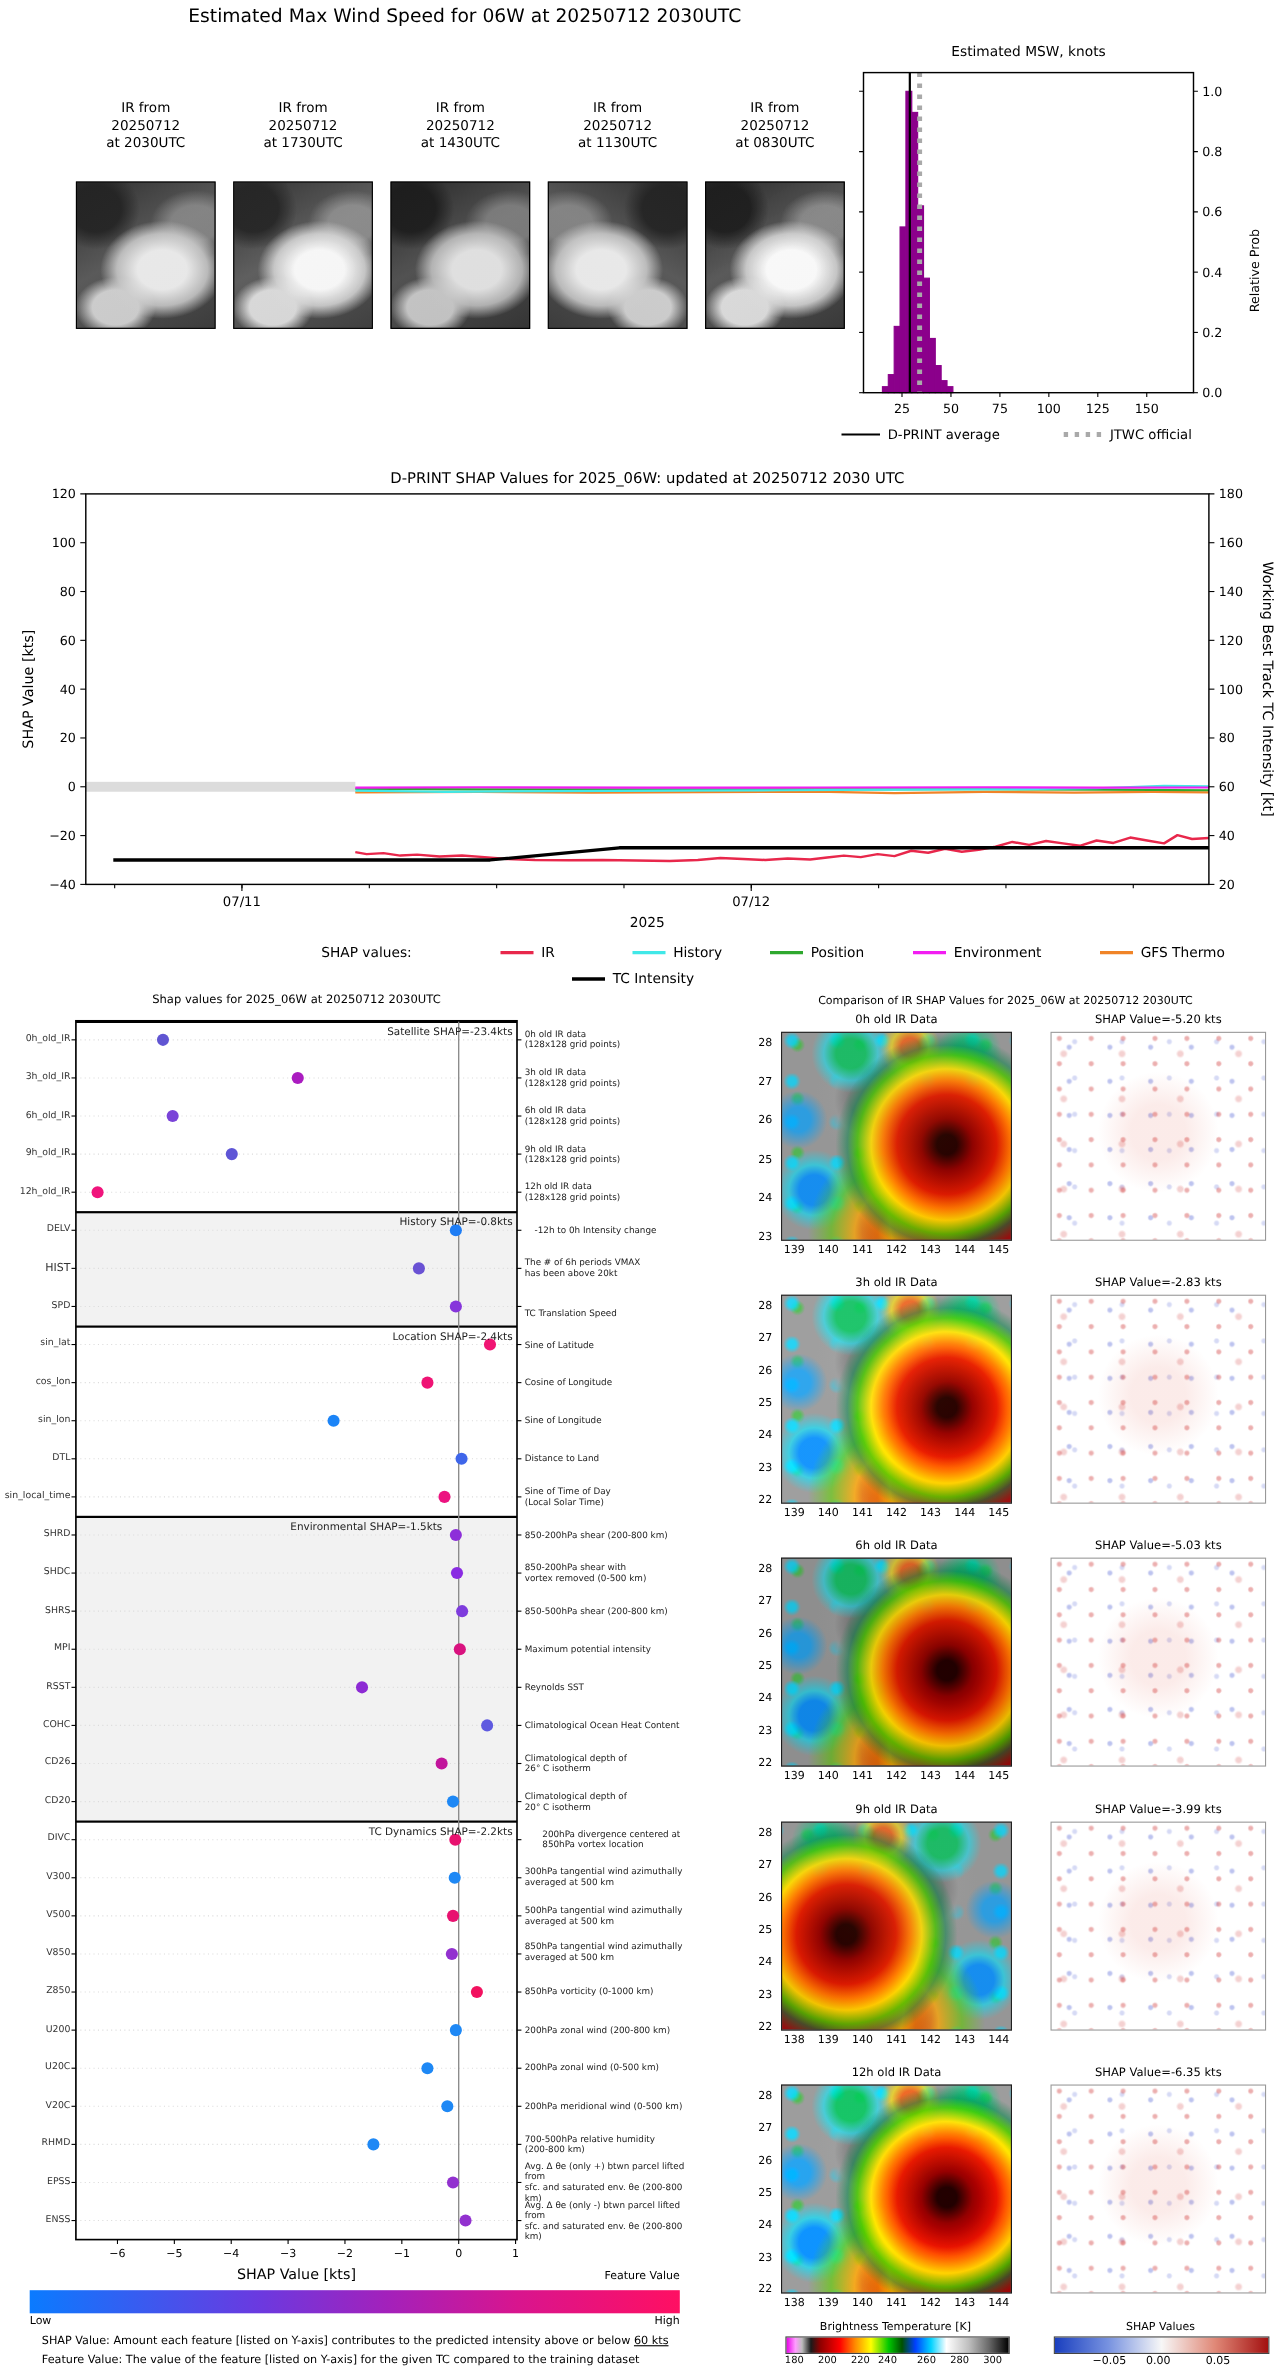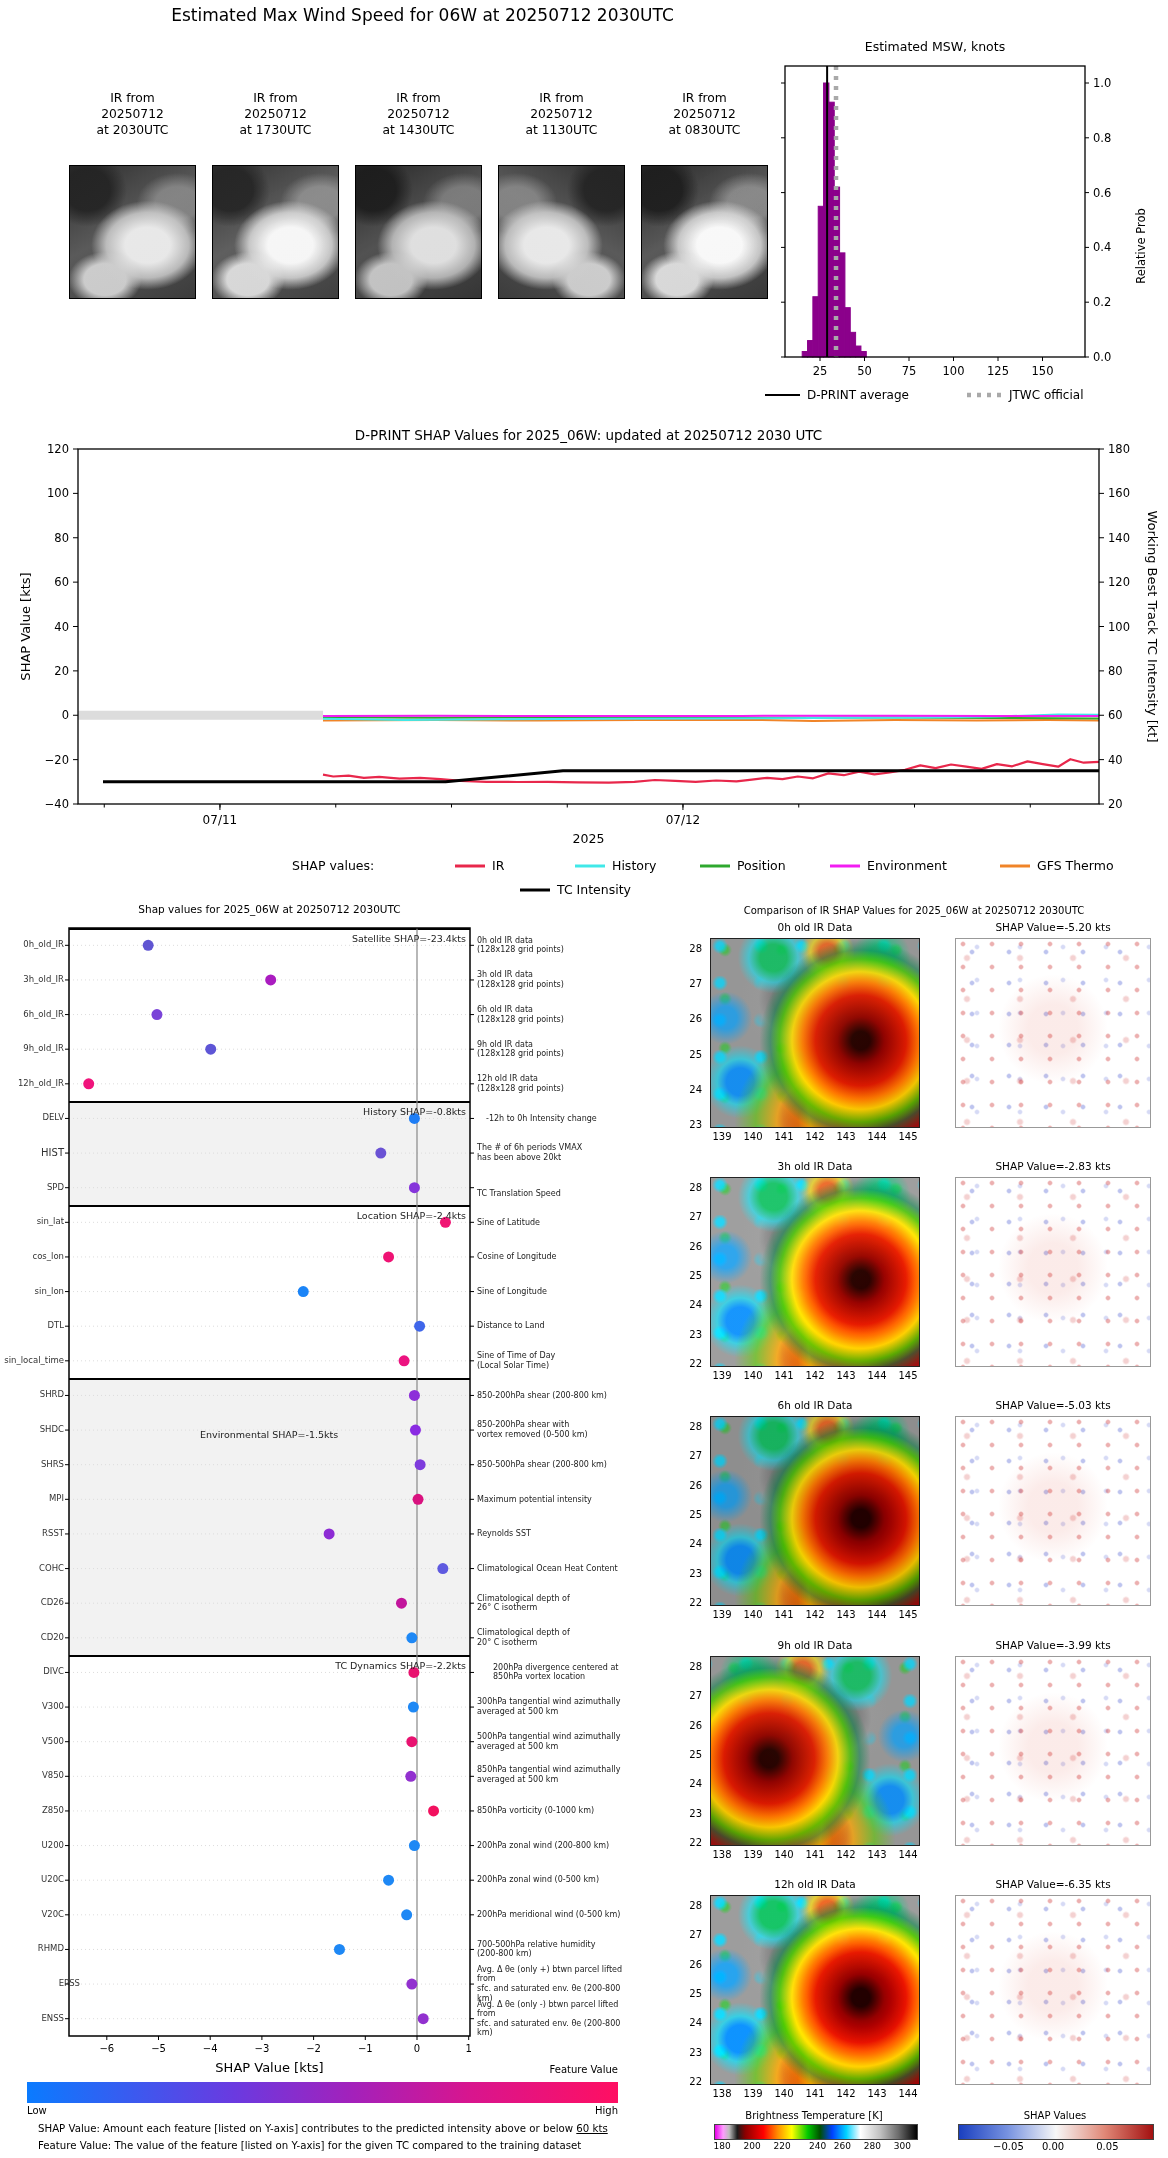"Environmental SHAP=-1.5kts" div.abs { margin-top: 46px -> none; text-align: left -> center }
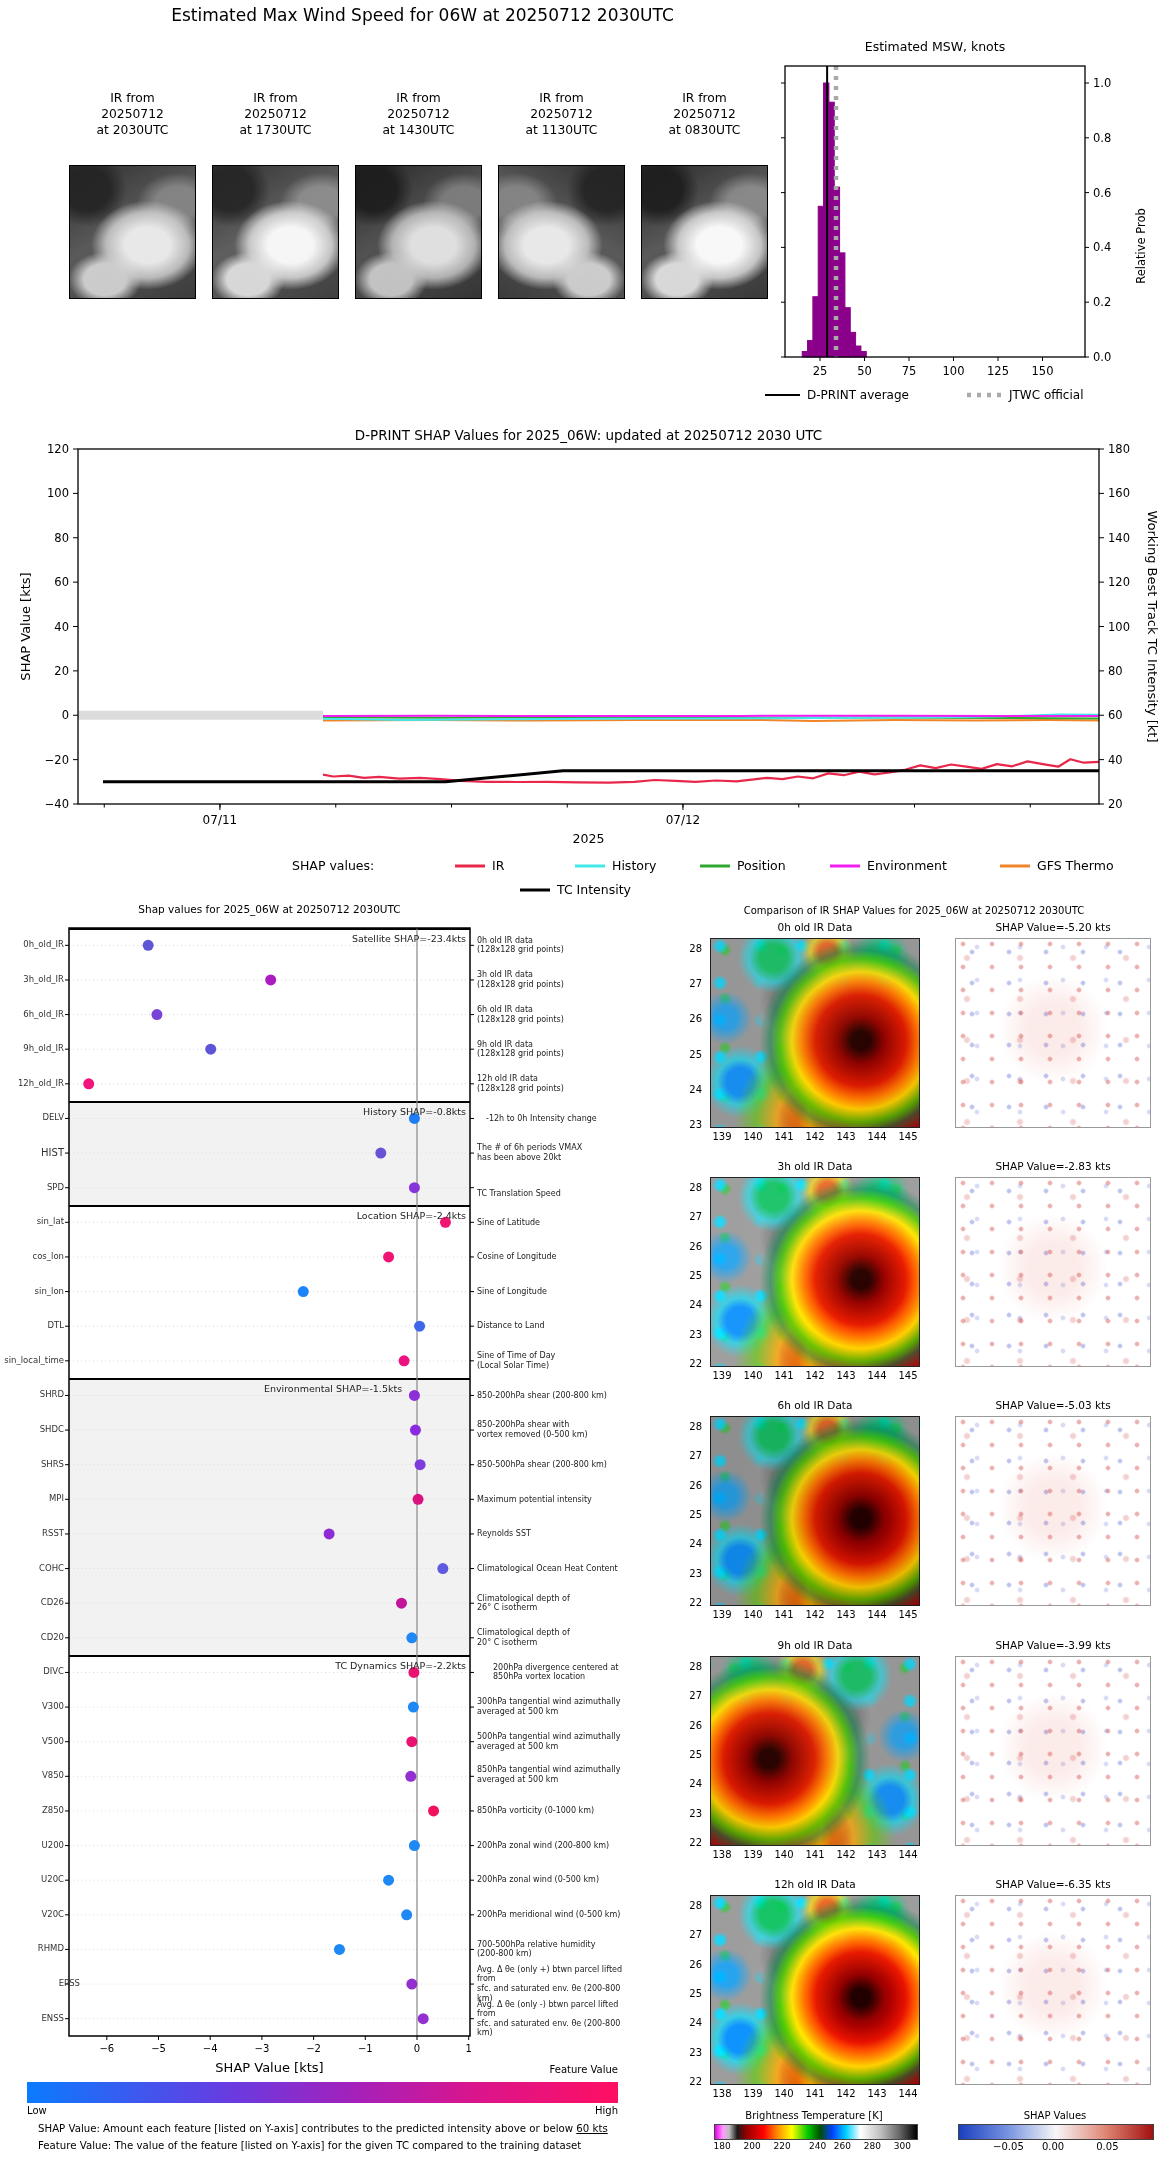"EPSS" div.abs { left: 16px -> 0px }
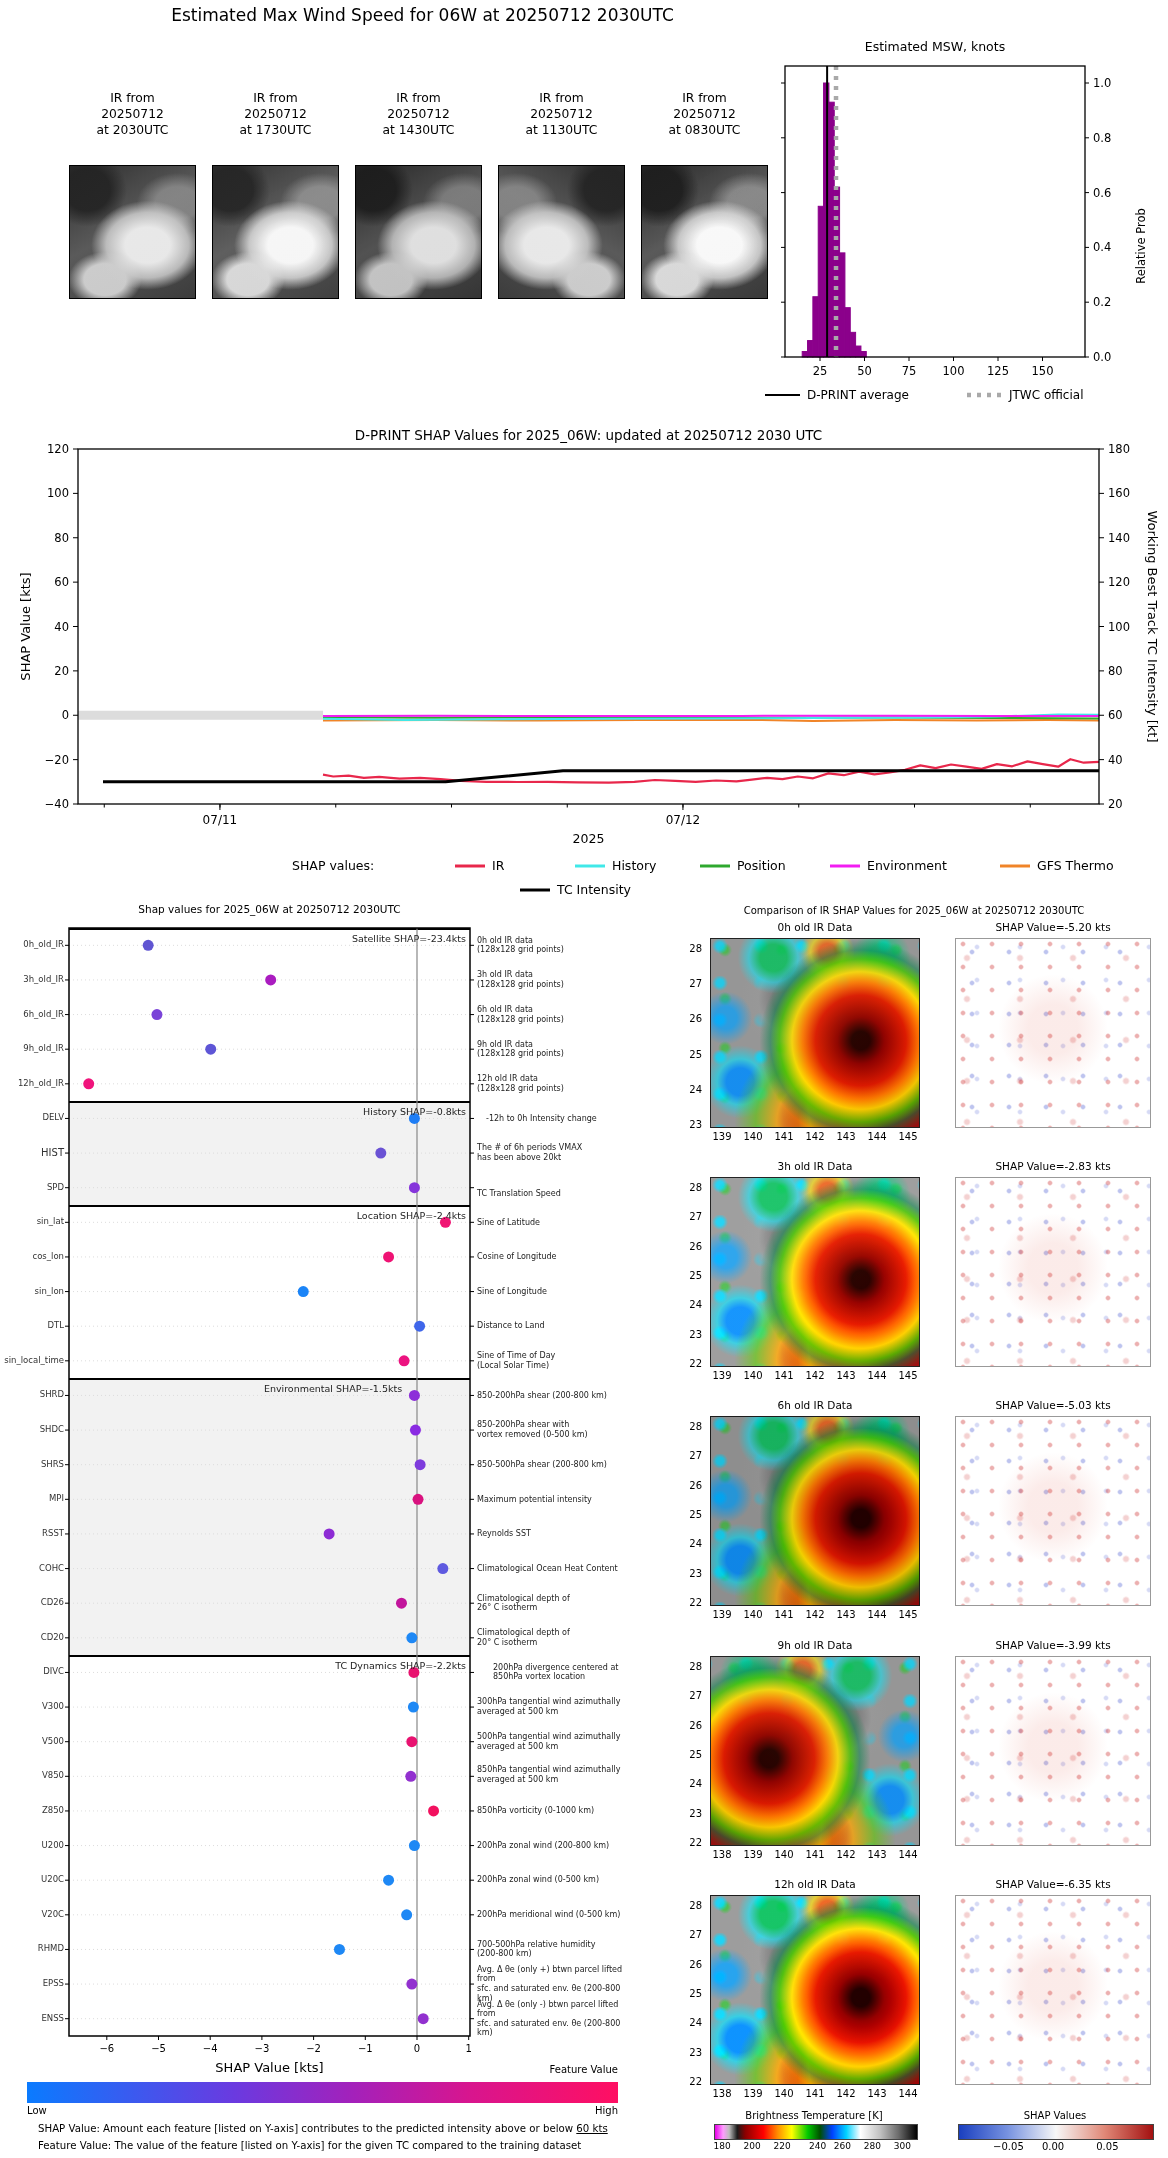"240" div.abs { text-align: right -> left }
